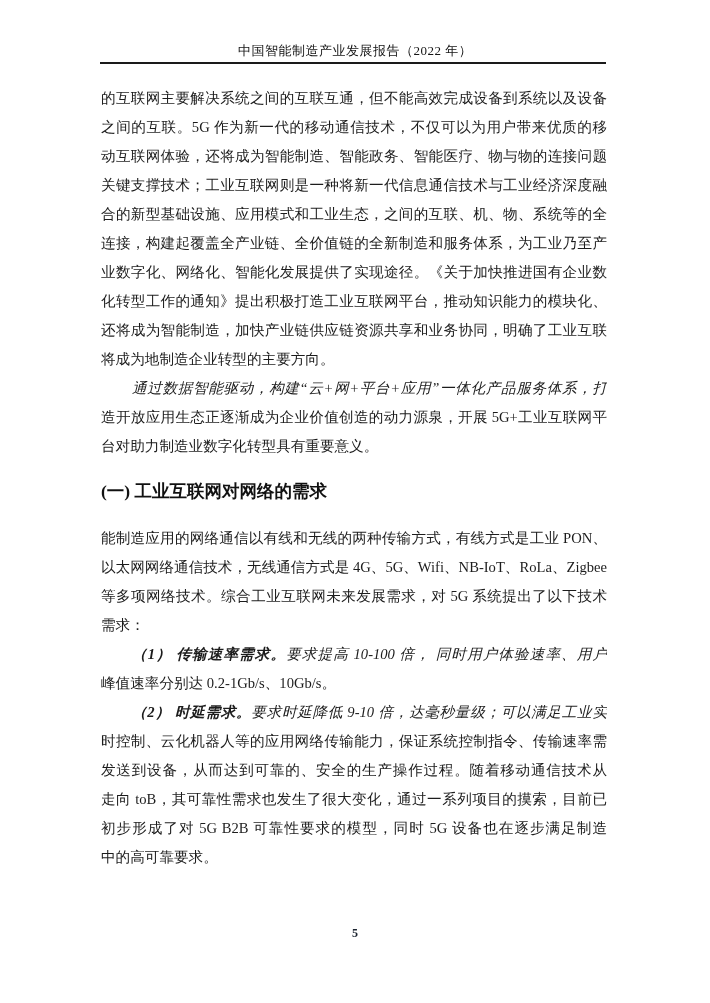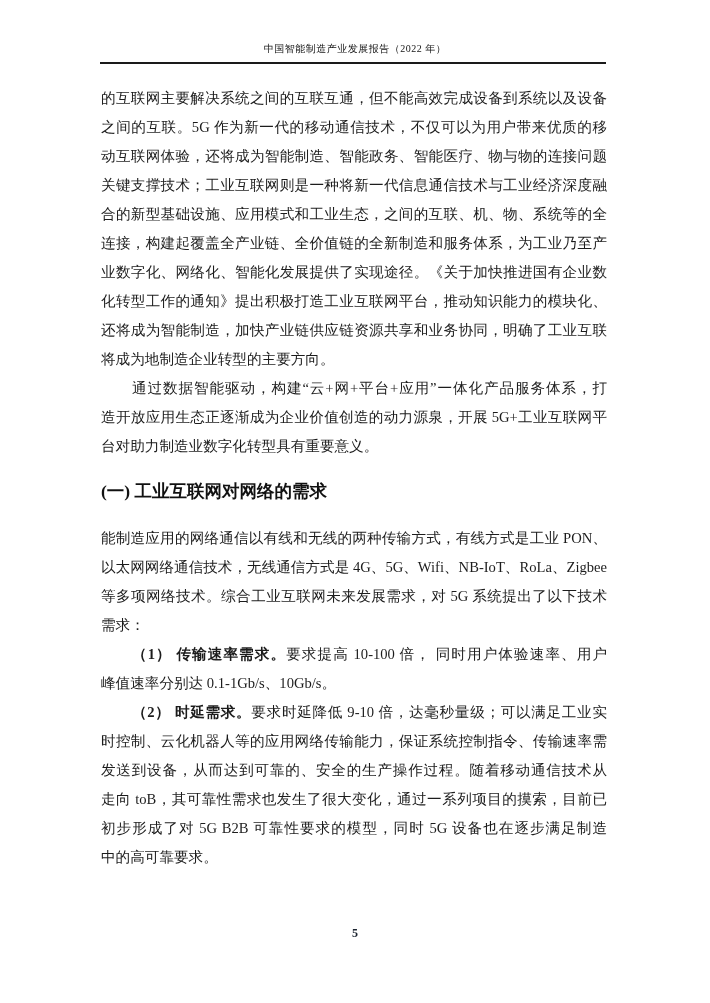"中国智能制造产业发展报告（2022 年）" .header-title { font-size: 10px -> 13px }
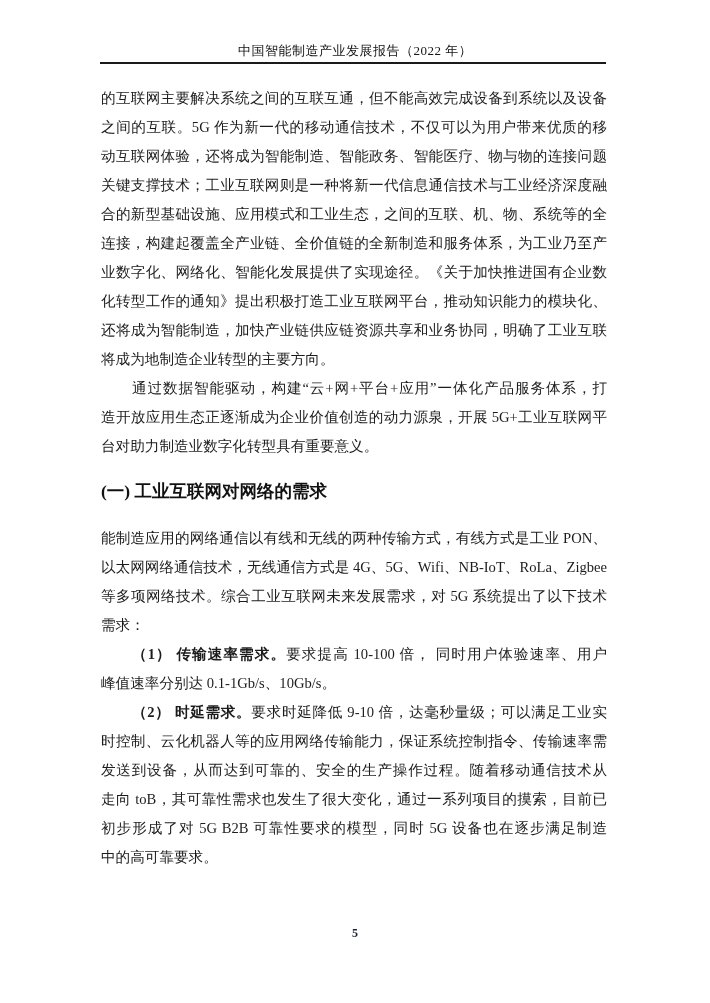"通过数据智能驱动，构建“云+网+平台+应用”一体化产品服务体系，打" .line.indent { font-style: none -> italic }
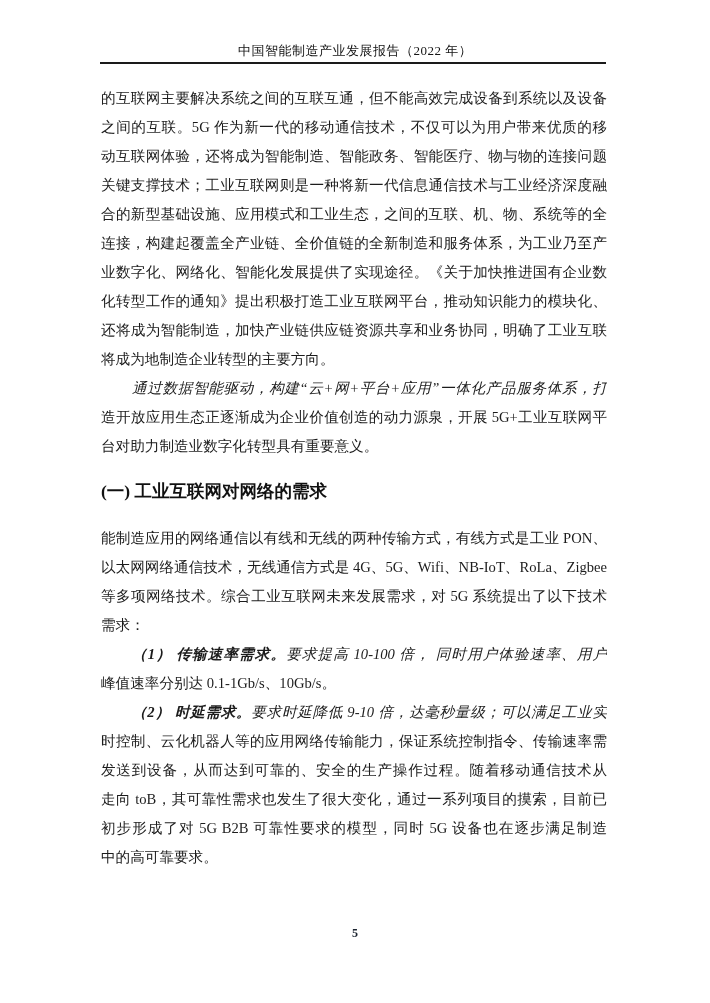"峰值速率分别达 0.1-1Gb/s、10Gb/s。" div.line { text: 0.1-1Gb/s -> 0.2-1Gb/s }
